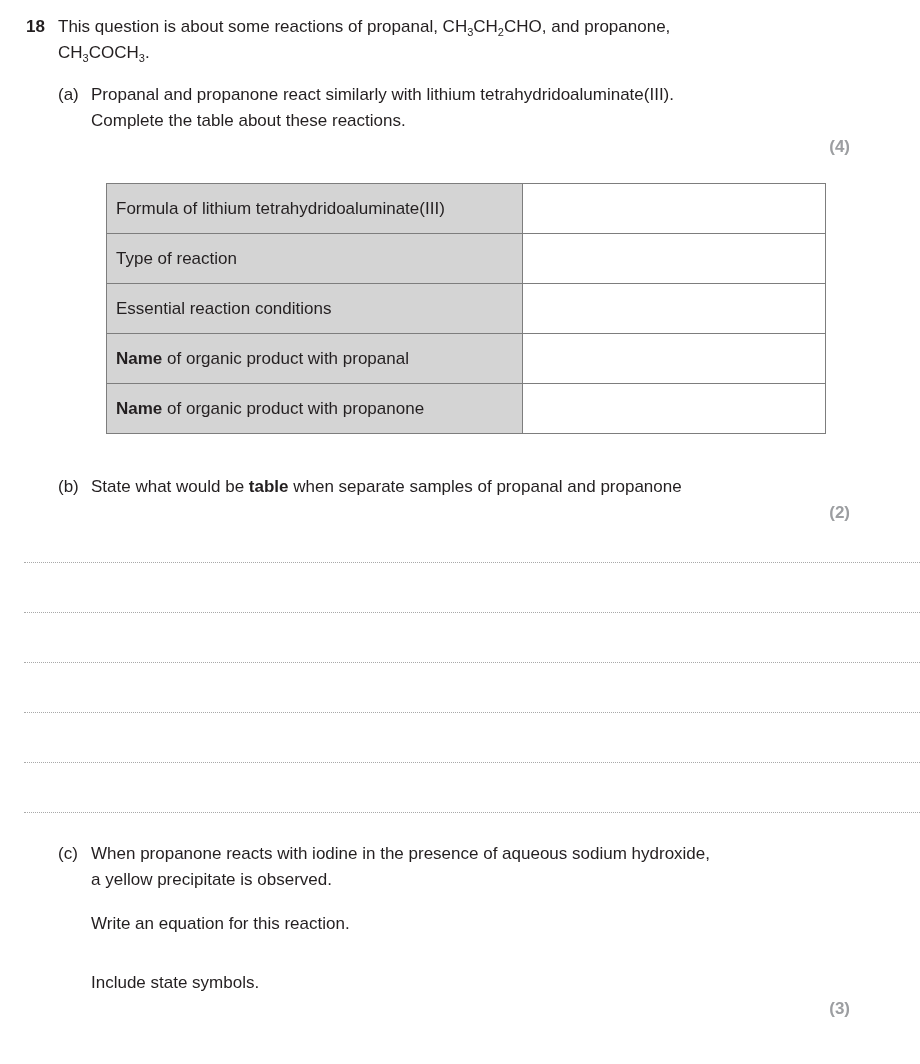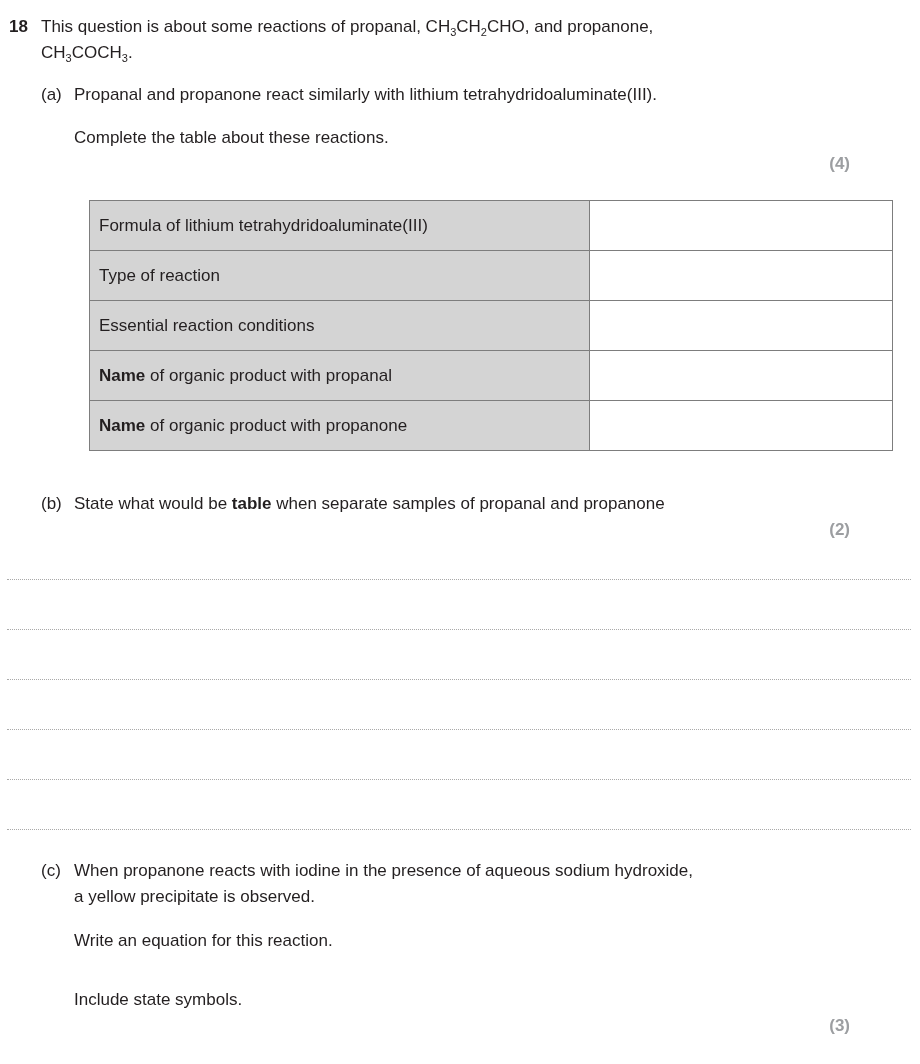"18" .page { padding: 14px 0 0 9px -> 14px 0 0 26px }
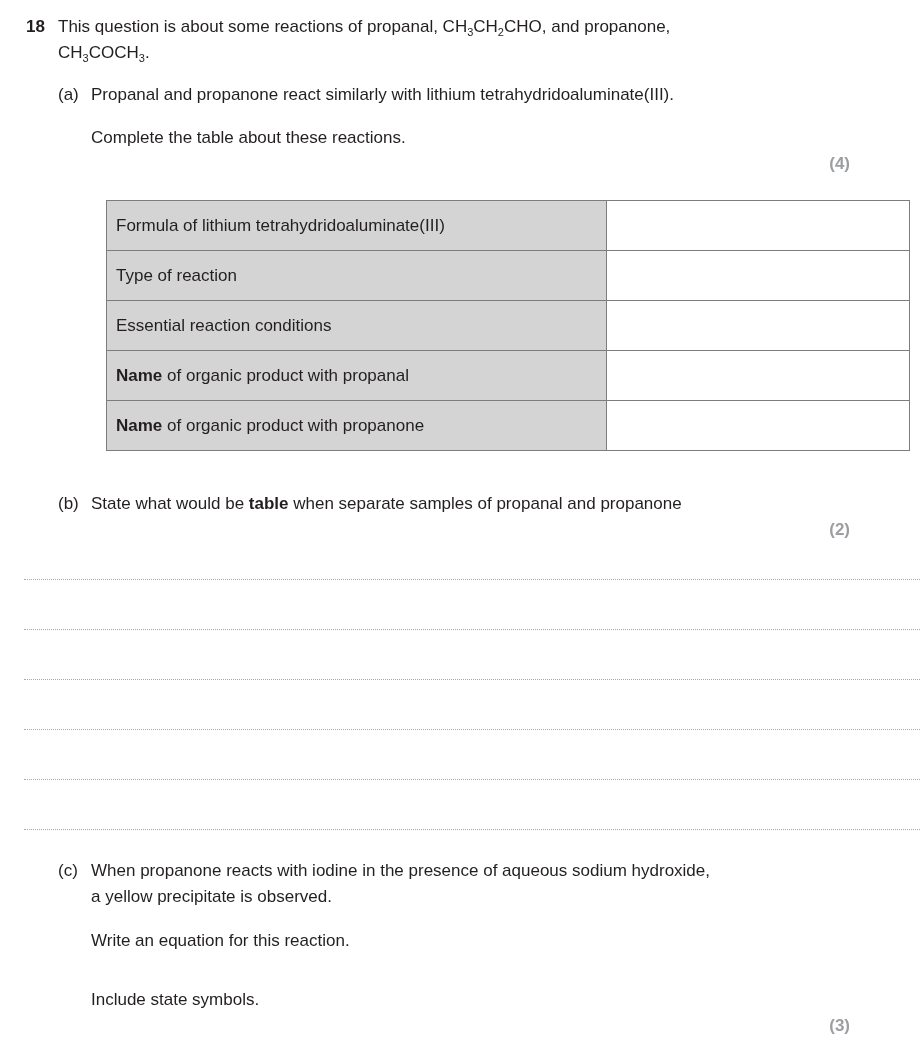"Complete the table about these" .gap-line { margin-top: 17px -> none }
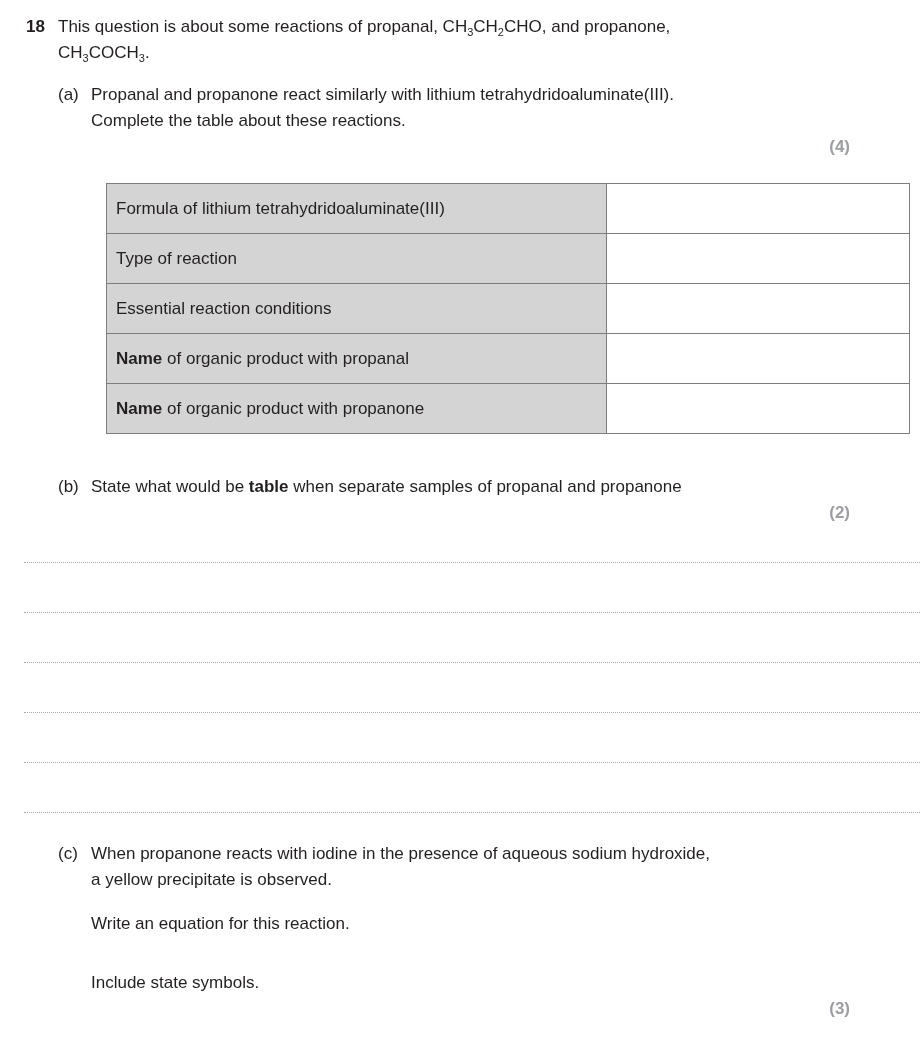"Formula of lithium" .reaction-table td.label-cell { width: 500px -> 416px }
